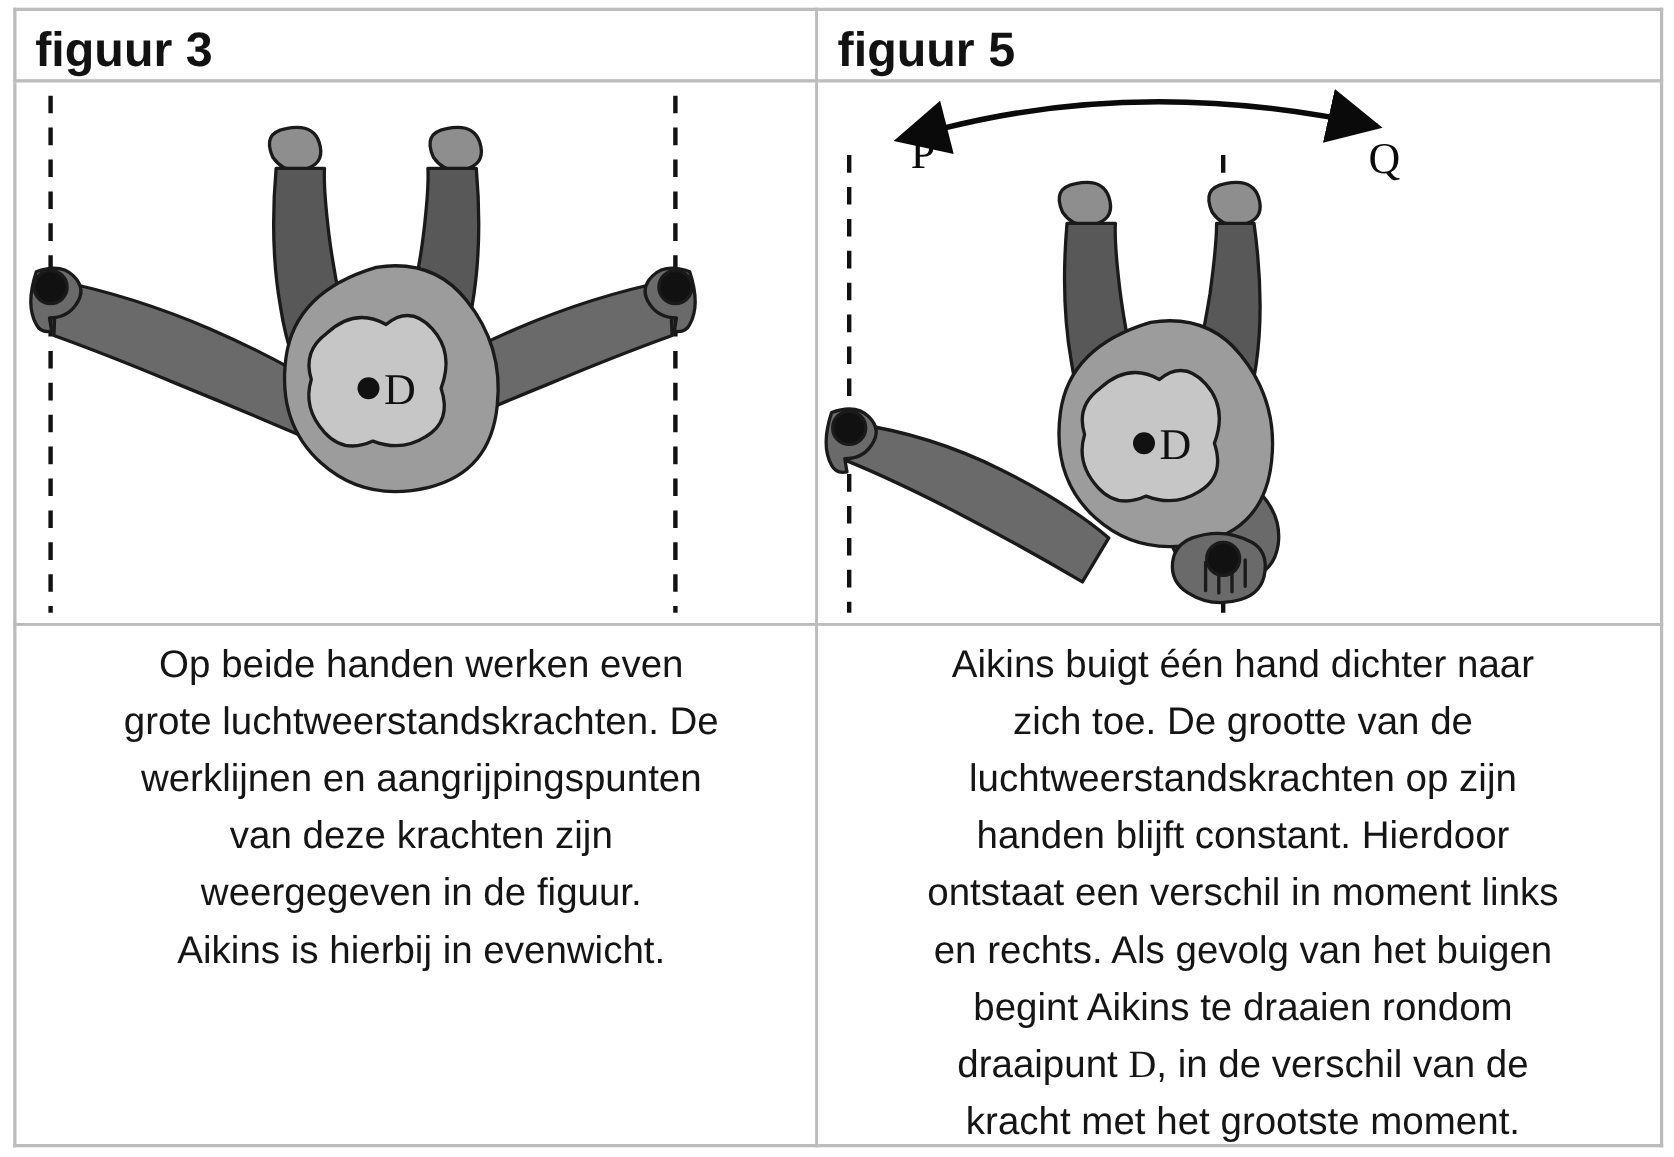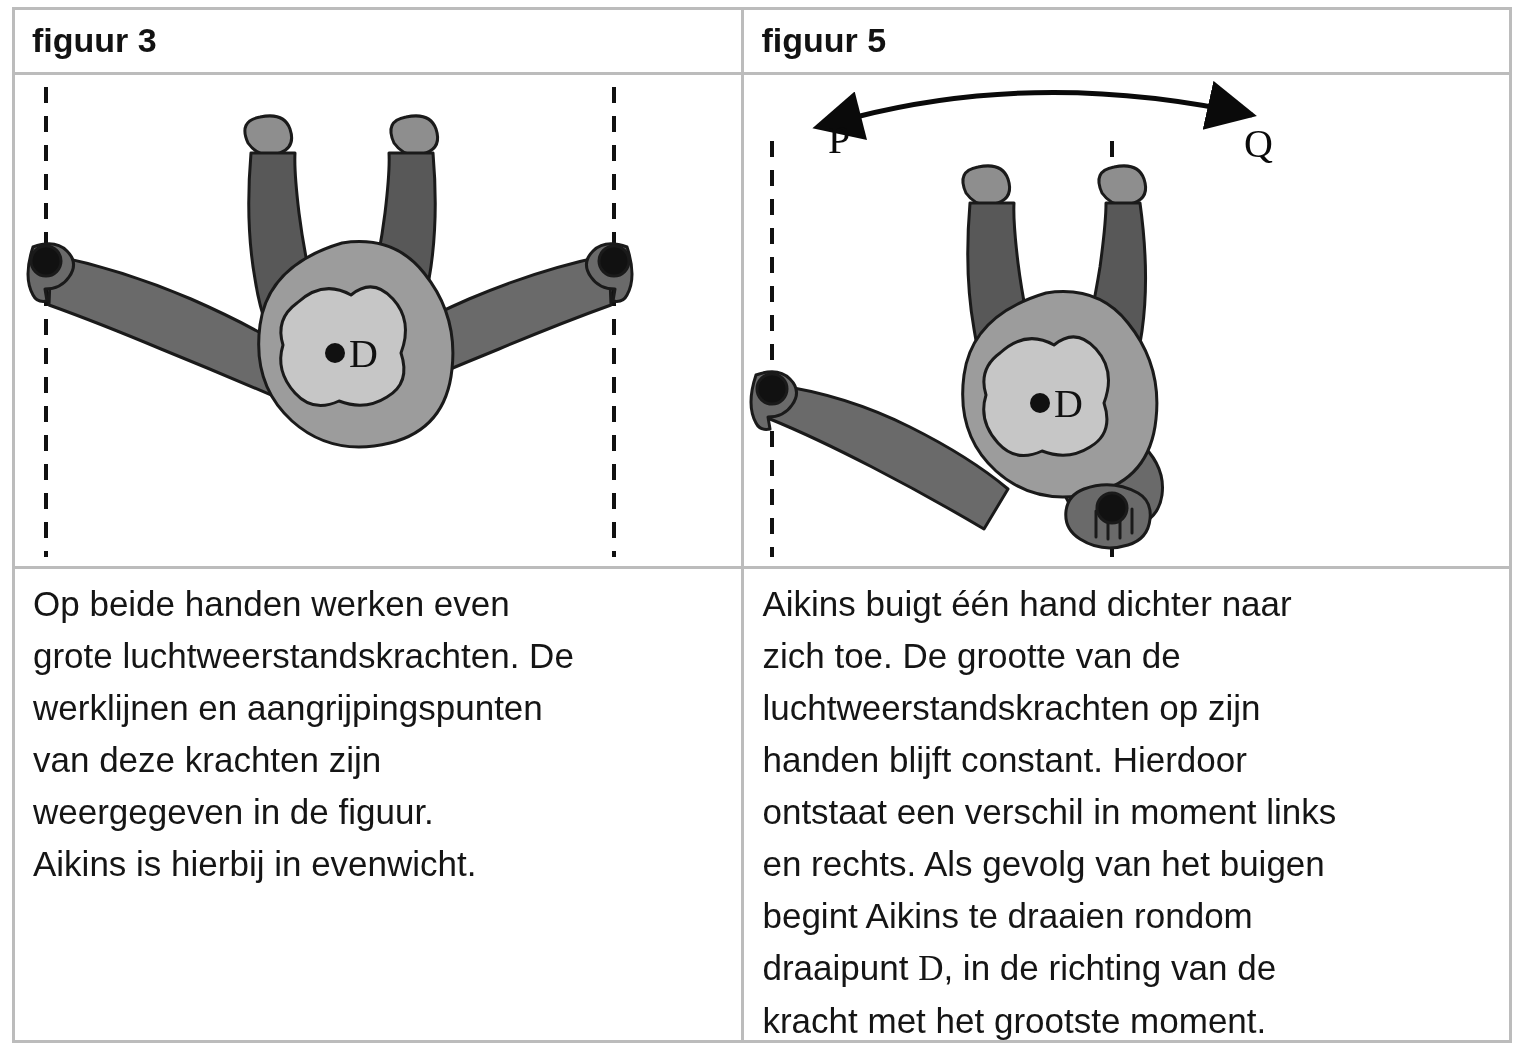"figuur 3" .head-label { font-size: 34px -> 44px }
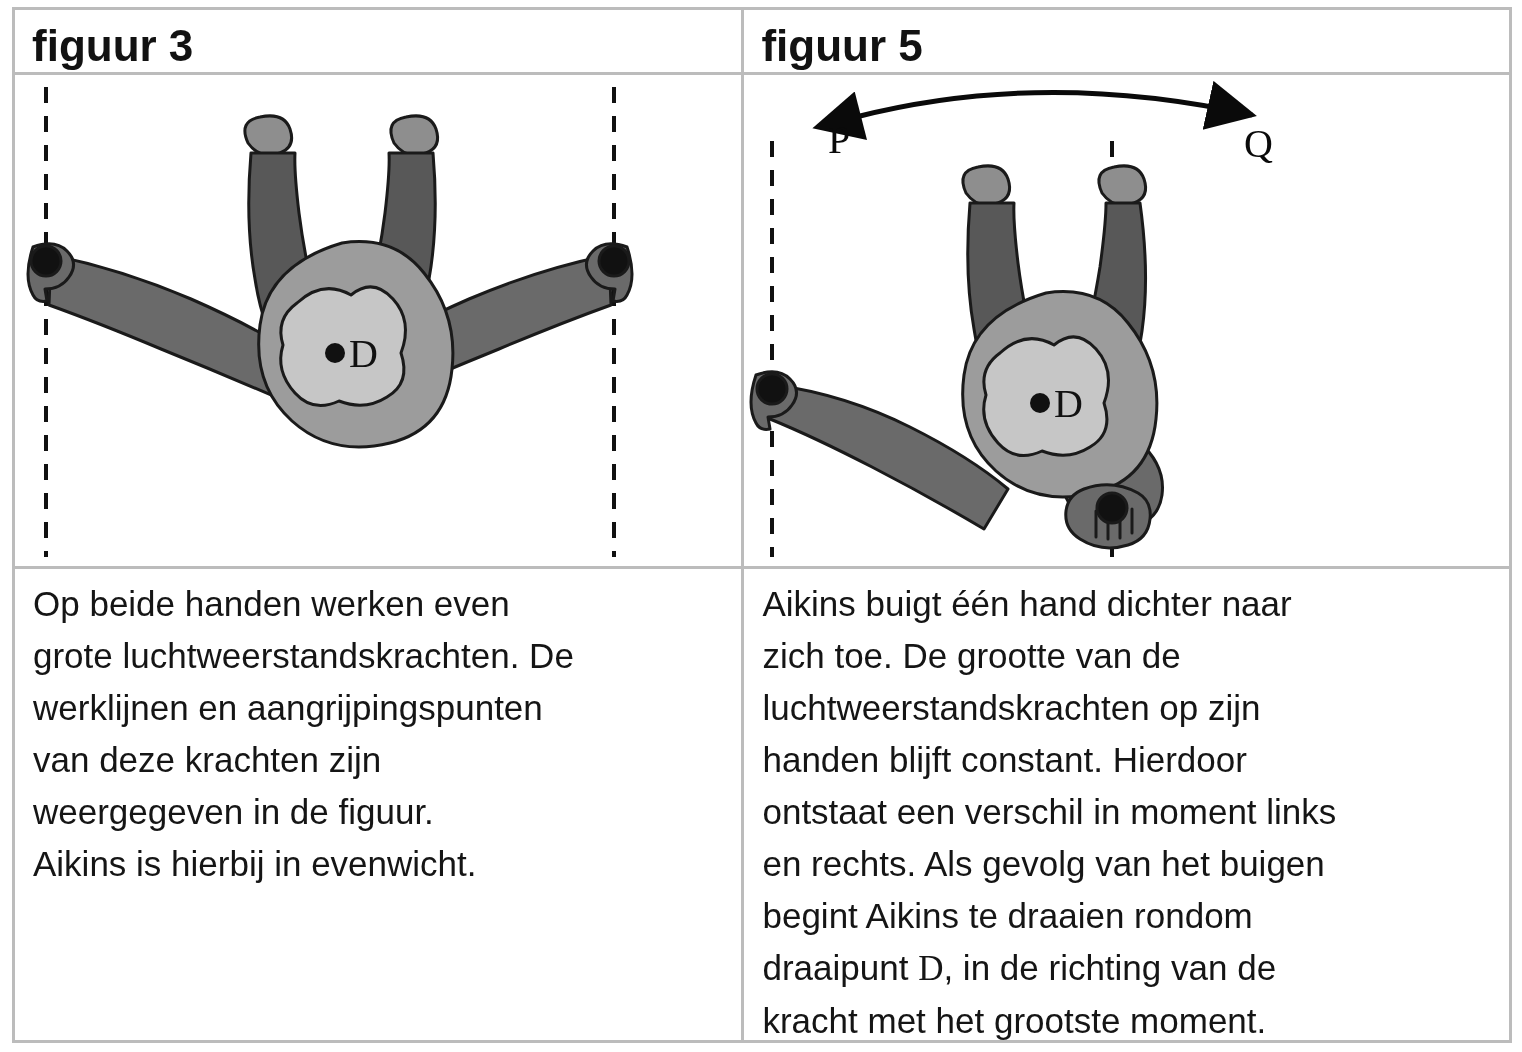"Op beide handen werken even" .text-cell { text-align: none -> center }
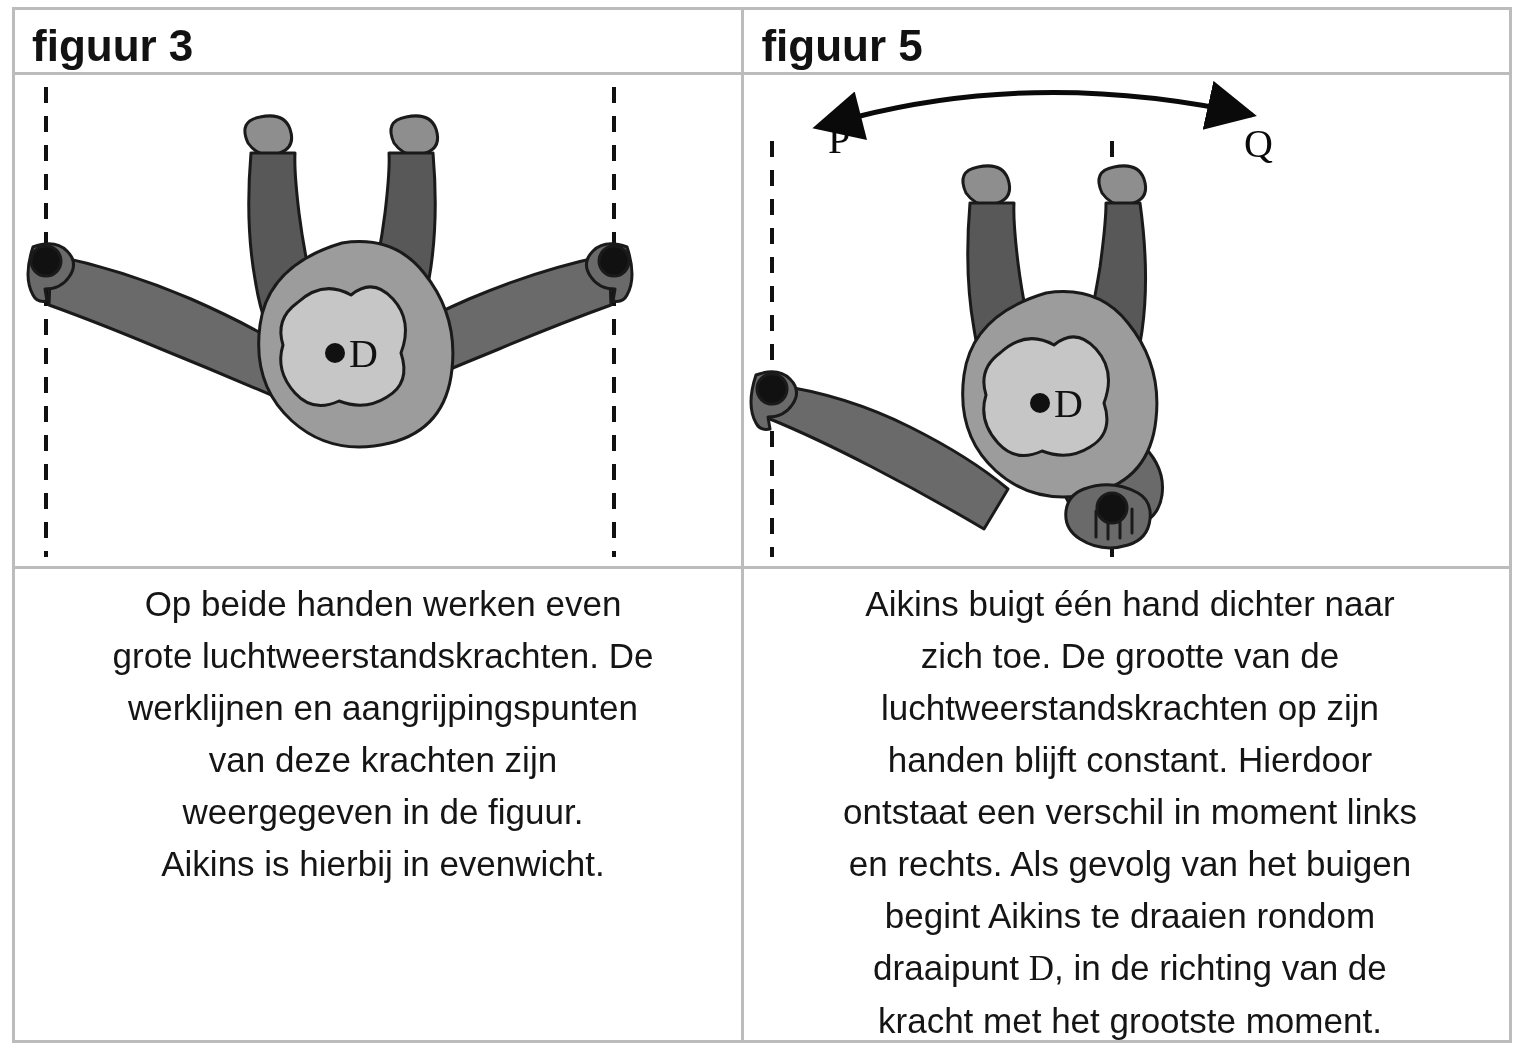", in de richting van" span { text: richting -> verschil }
